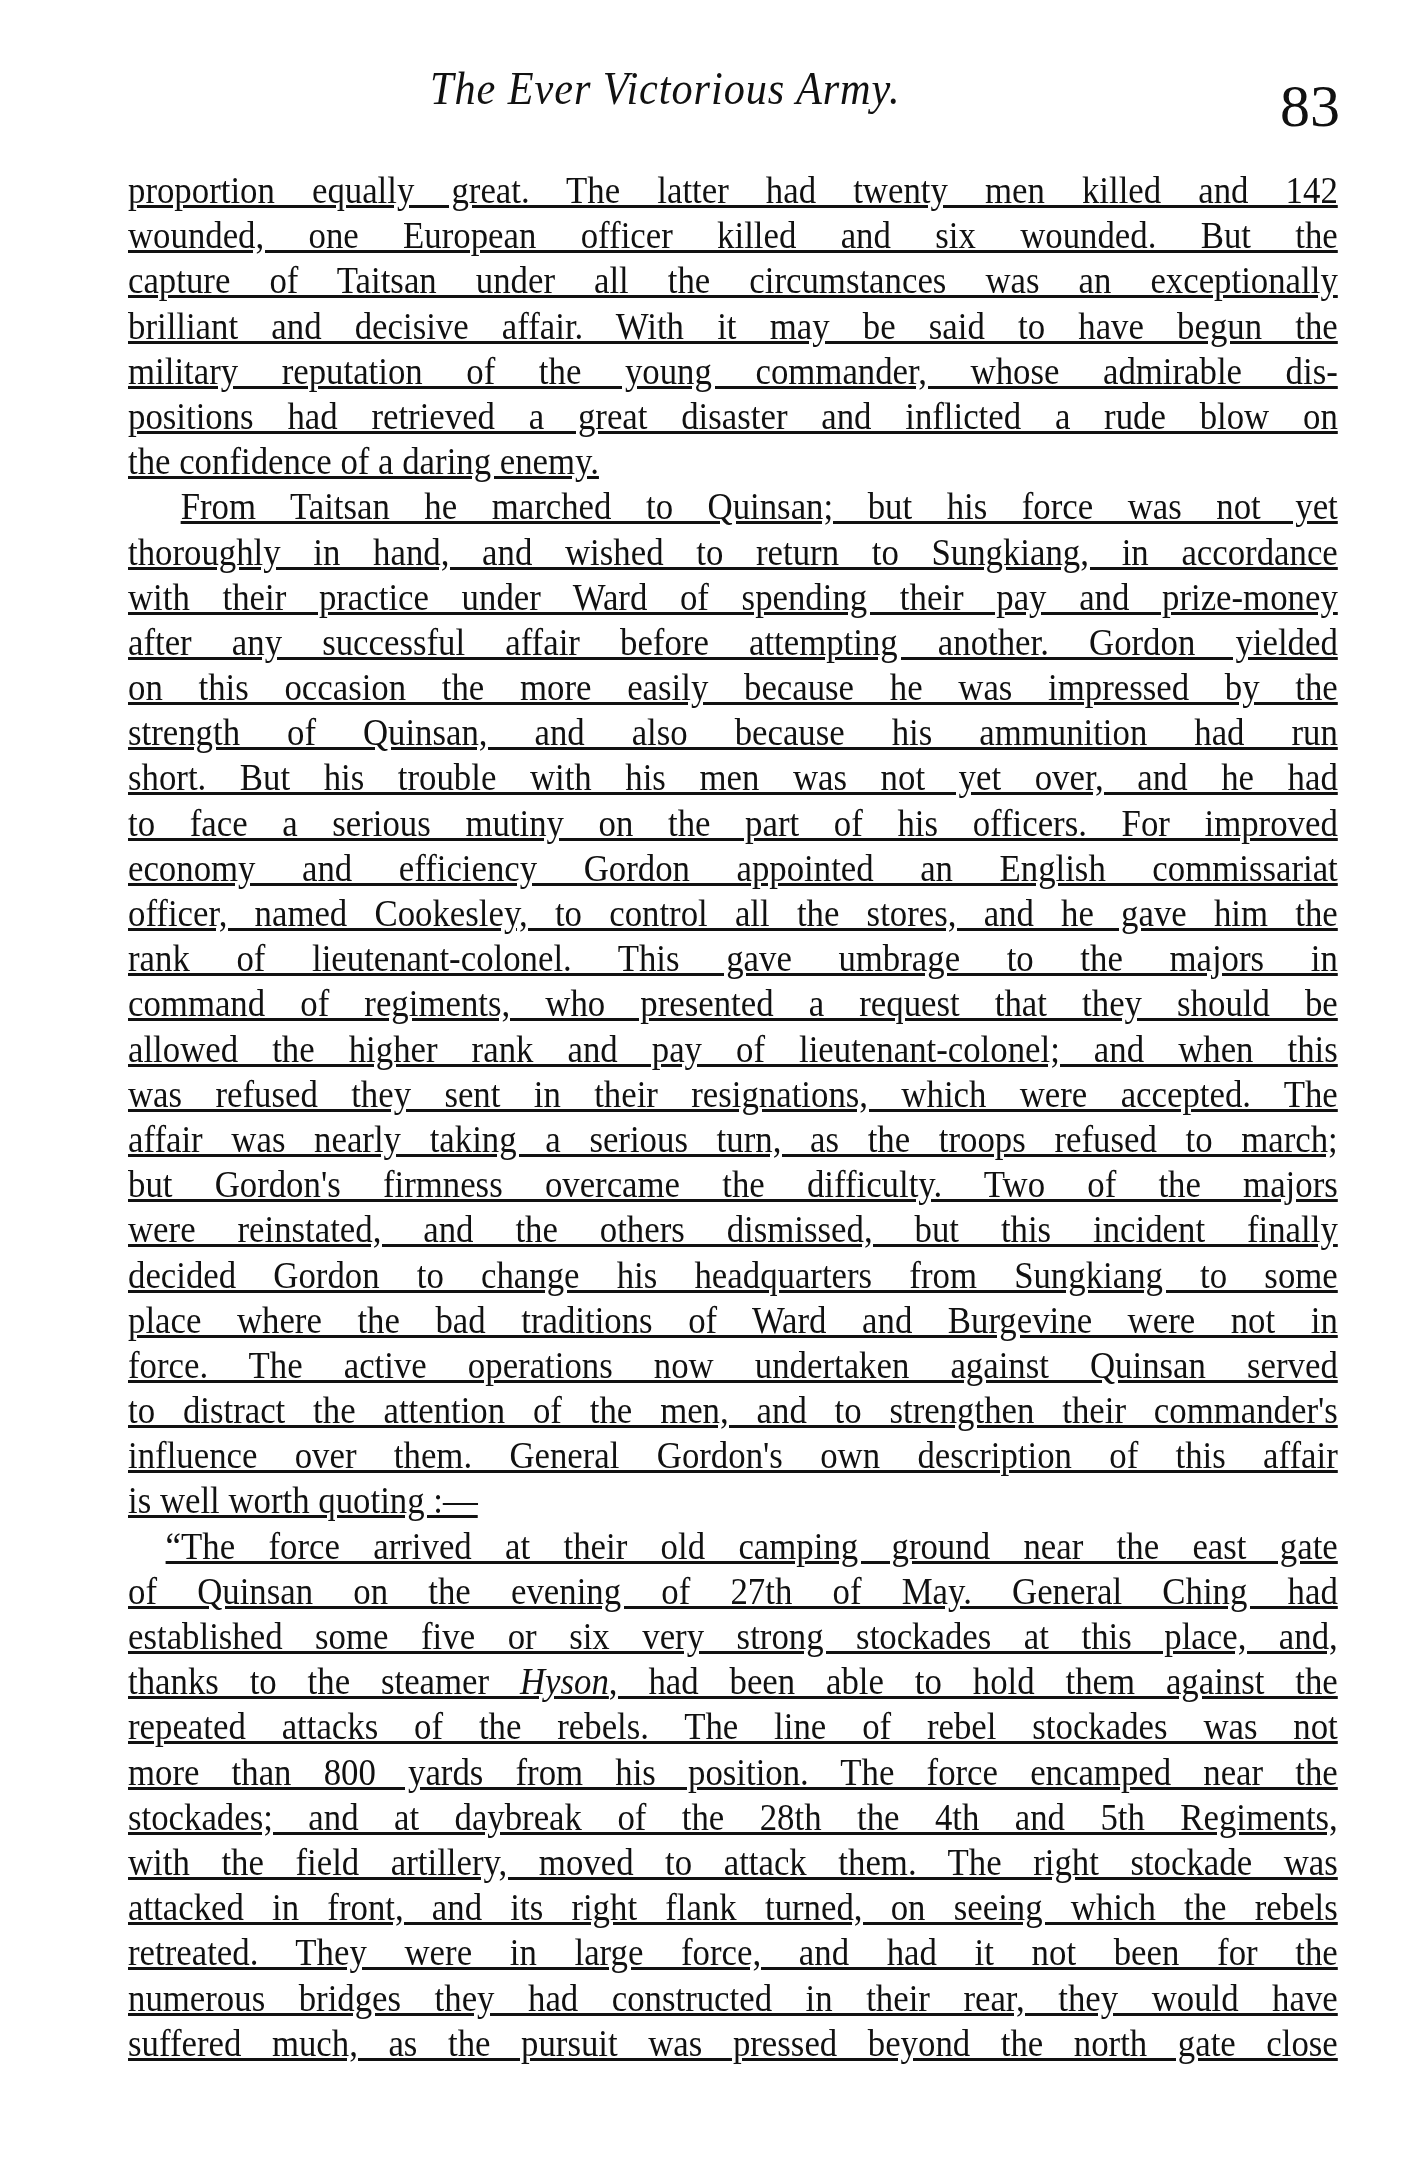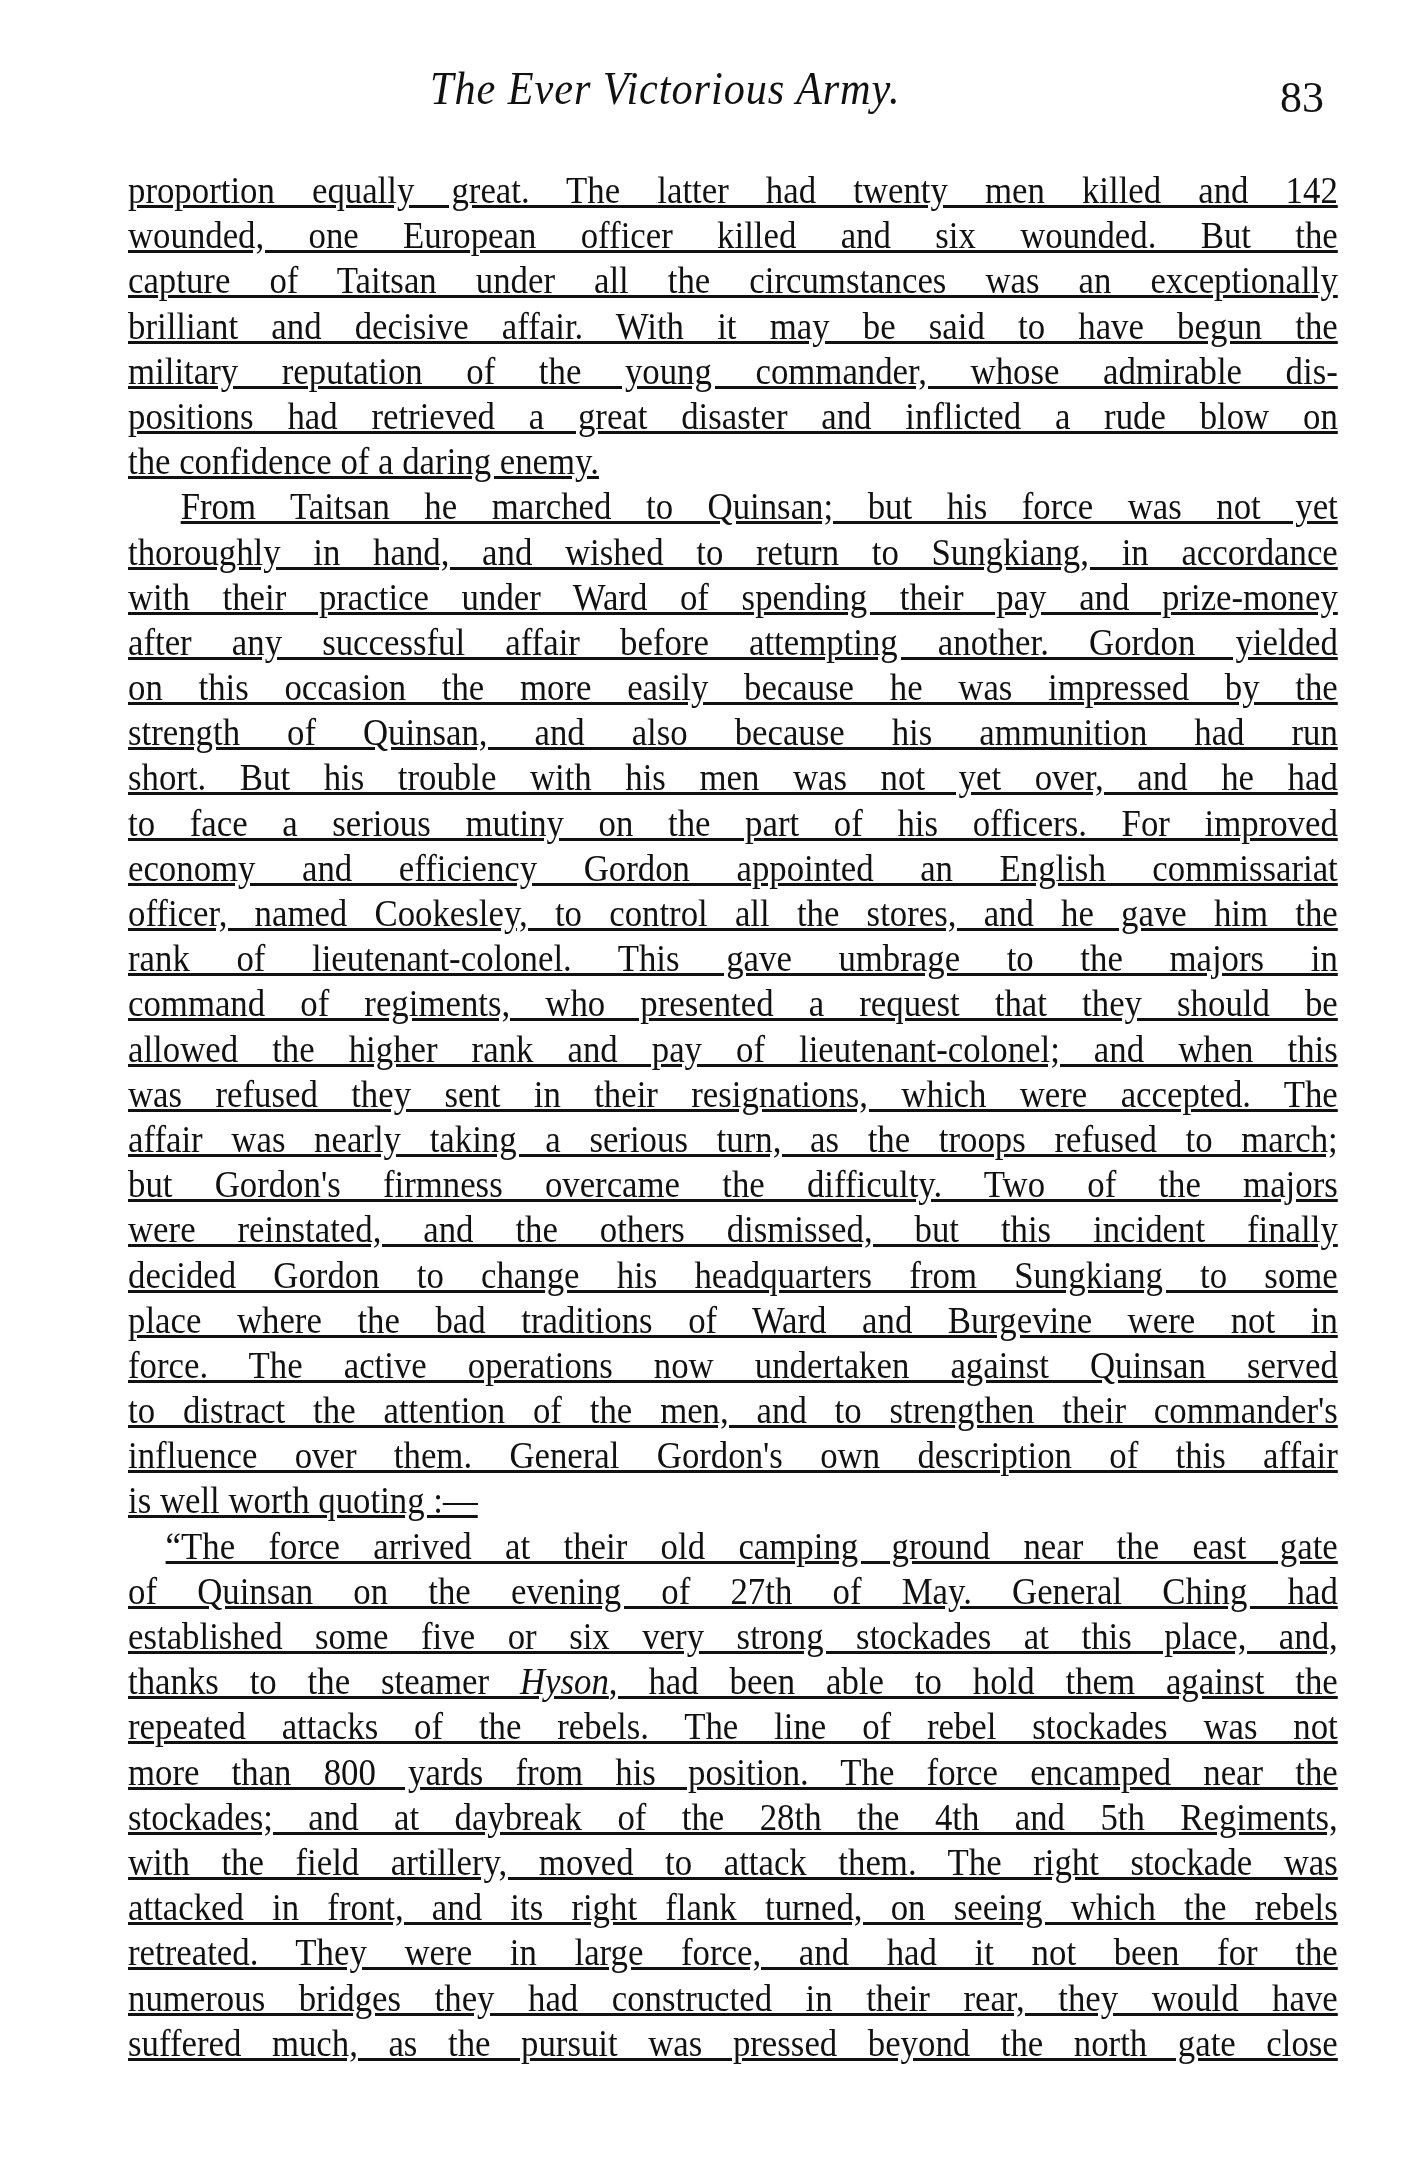"83" .page-number { font-size: 44px -> 60px }
